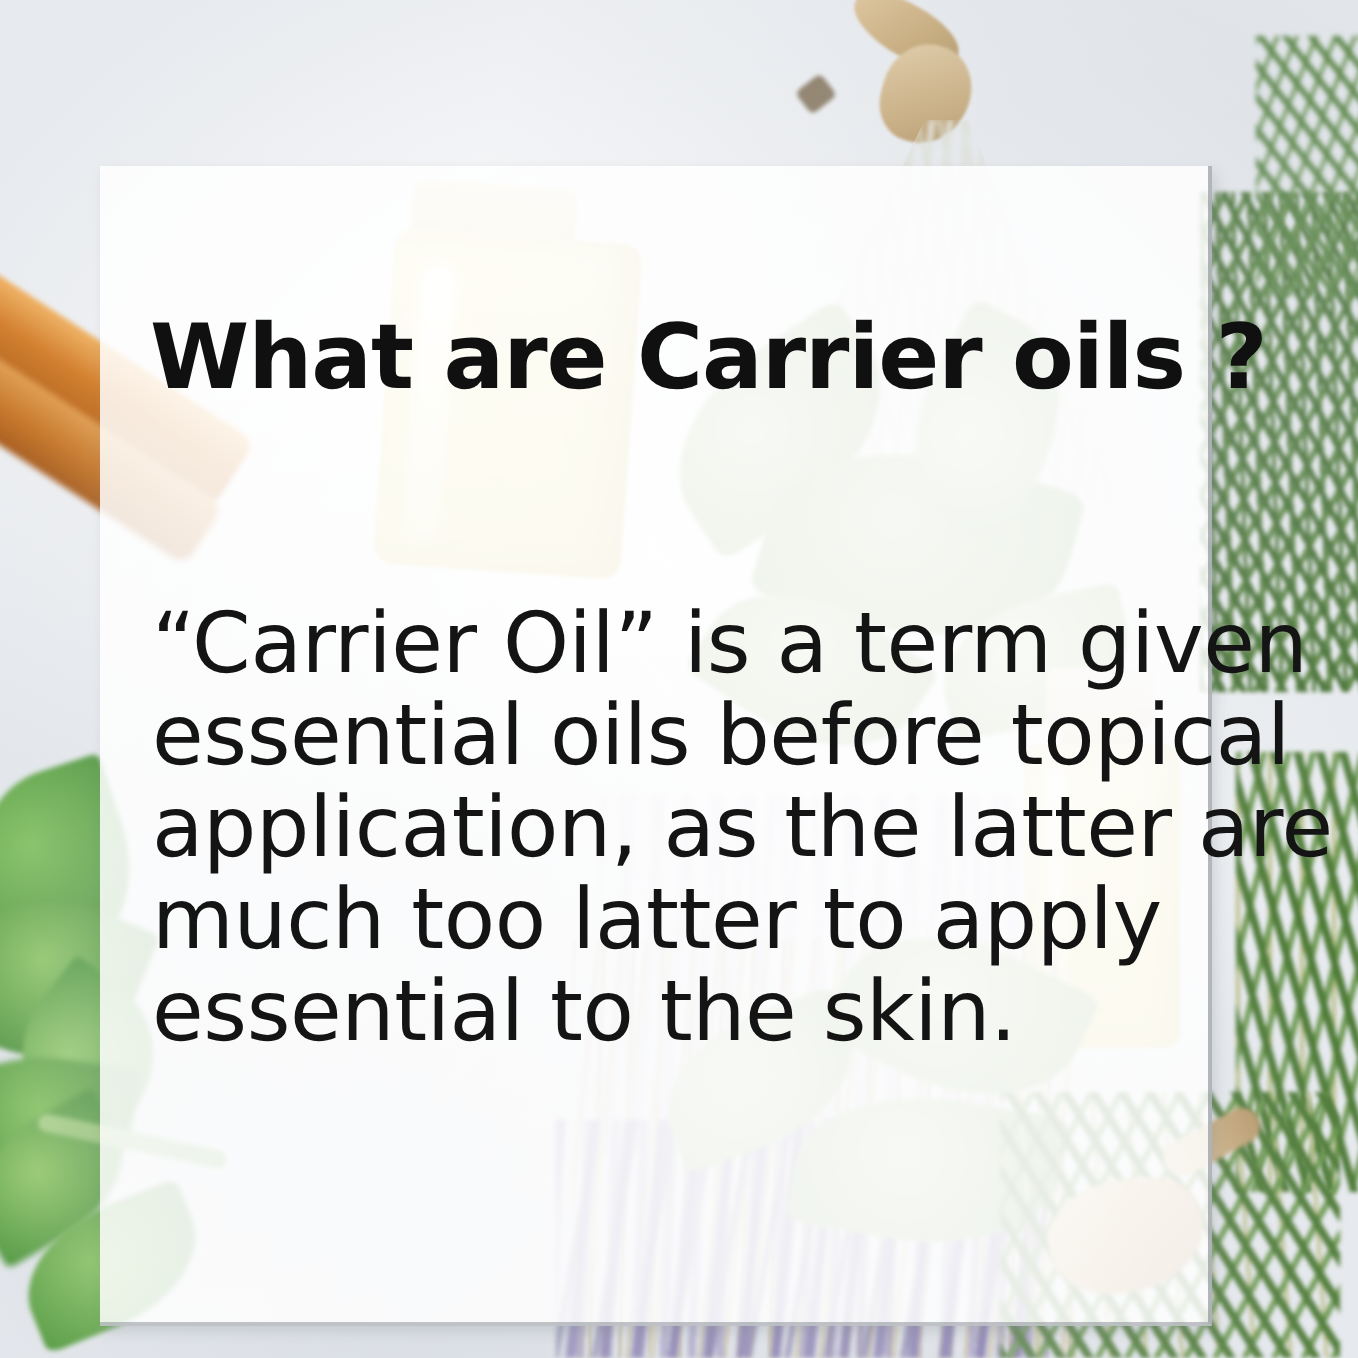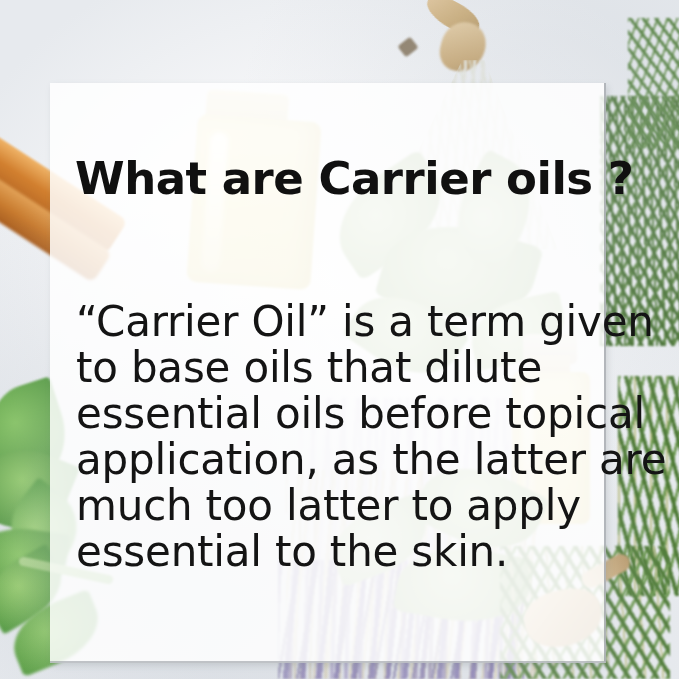"to base oils that dilute" span.ln { html: <span>to base oils that dilute</span> -> none }
